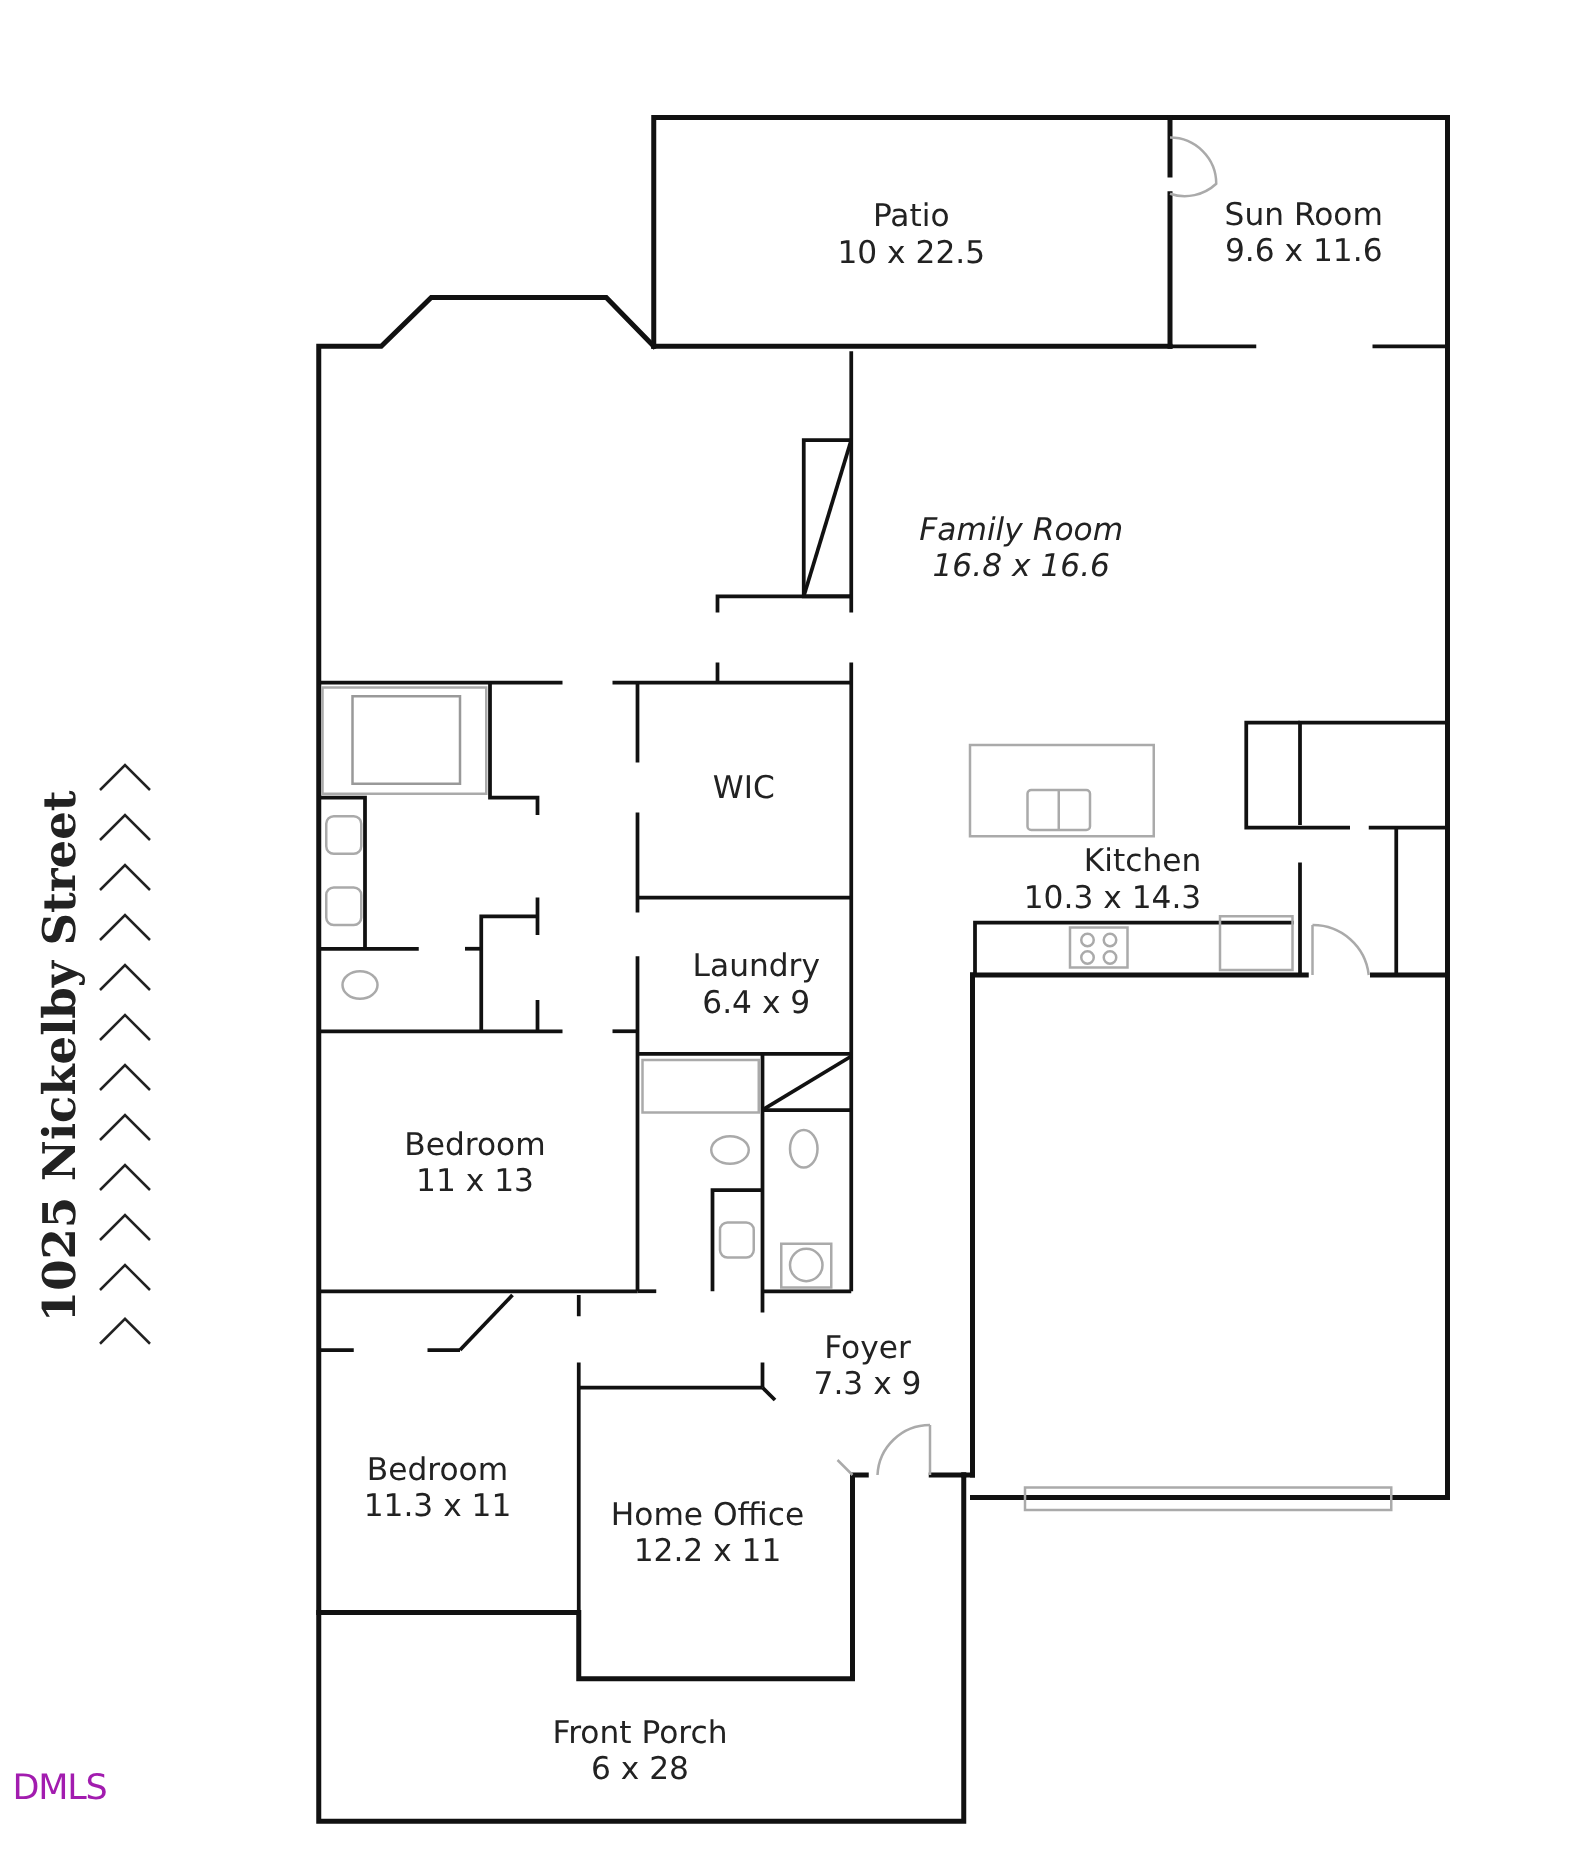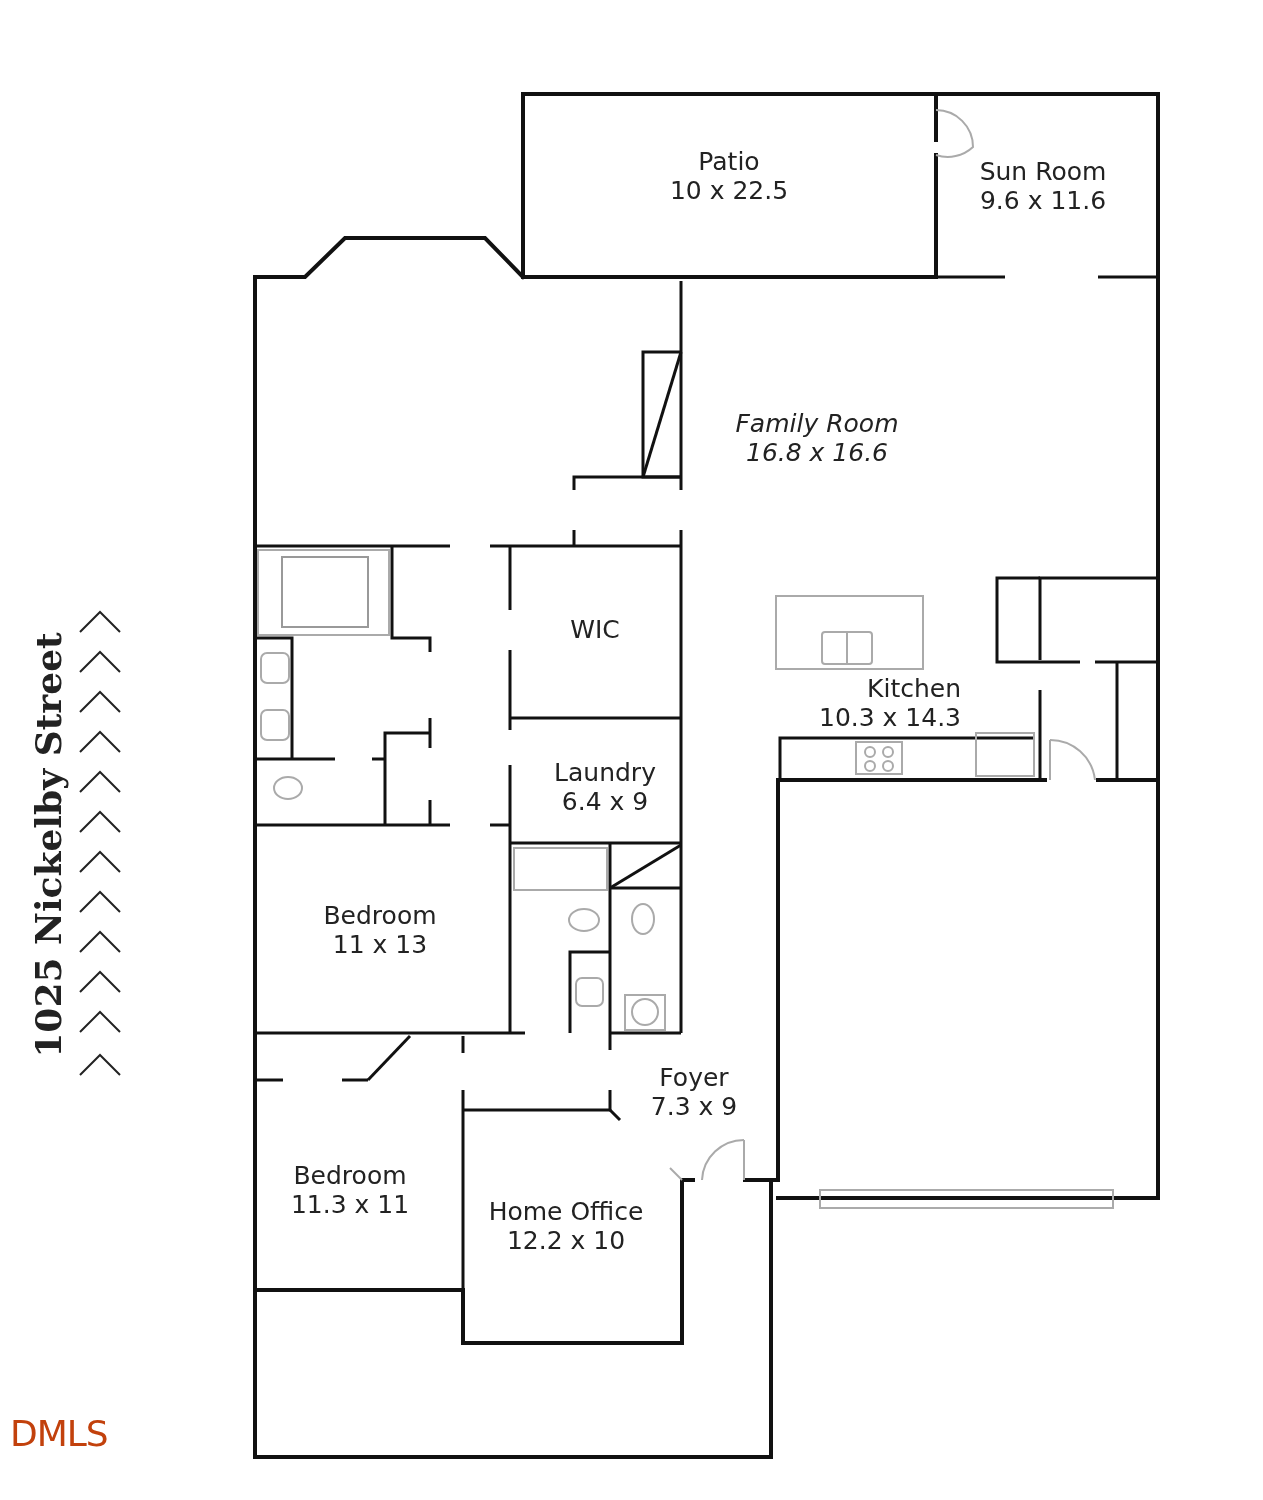"Patio" div.room-label { top: 147px -> 158px }
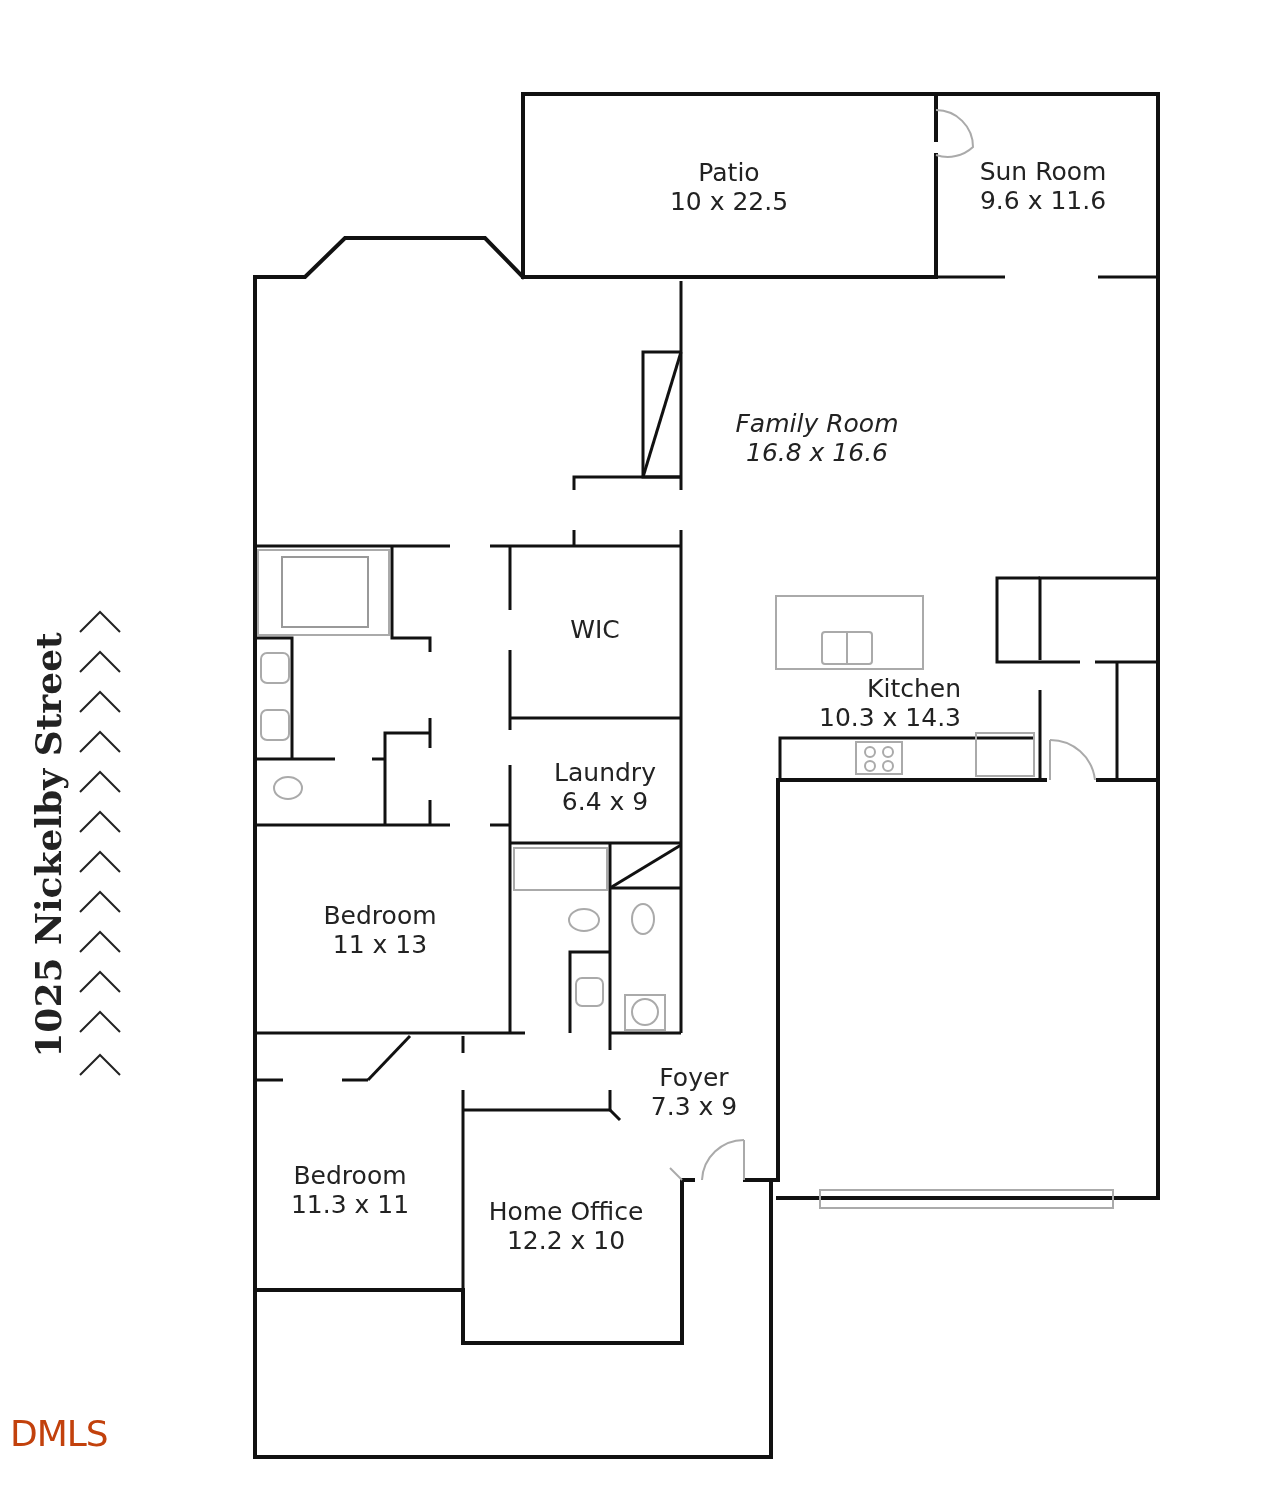"12.2 x 10" div { text: 10 -> 11 }
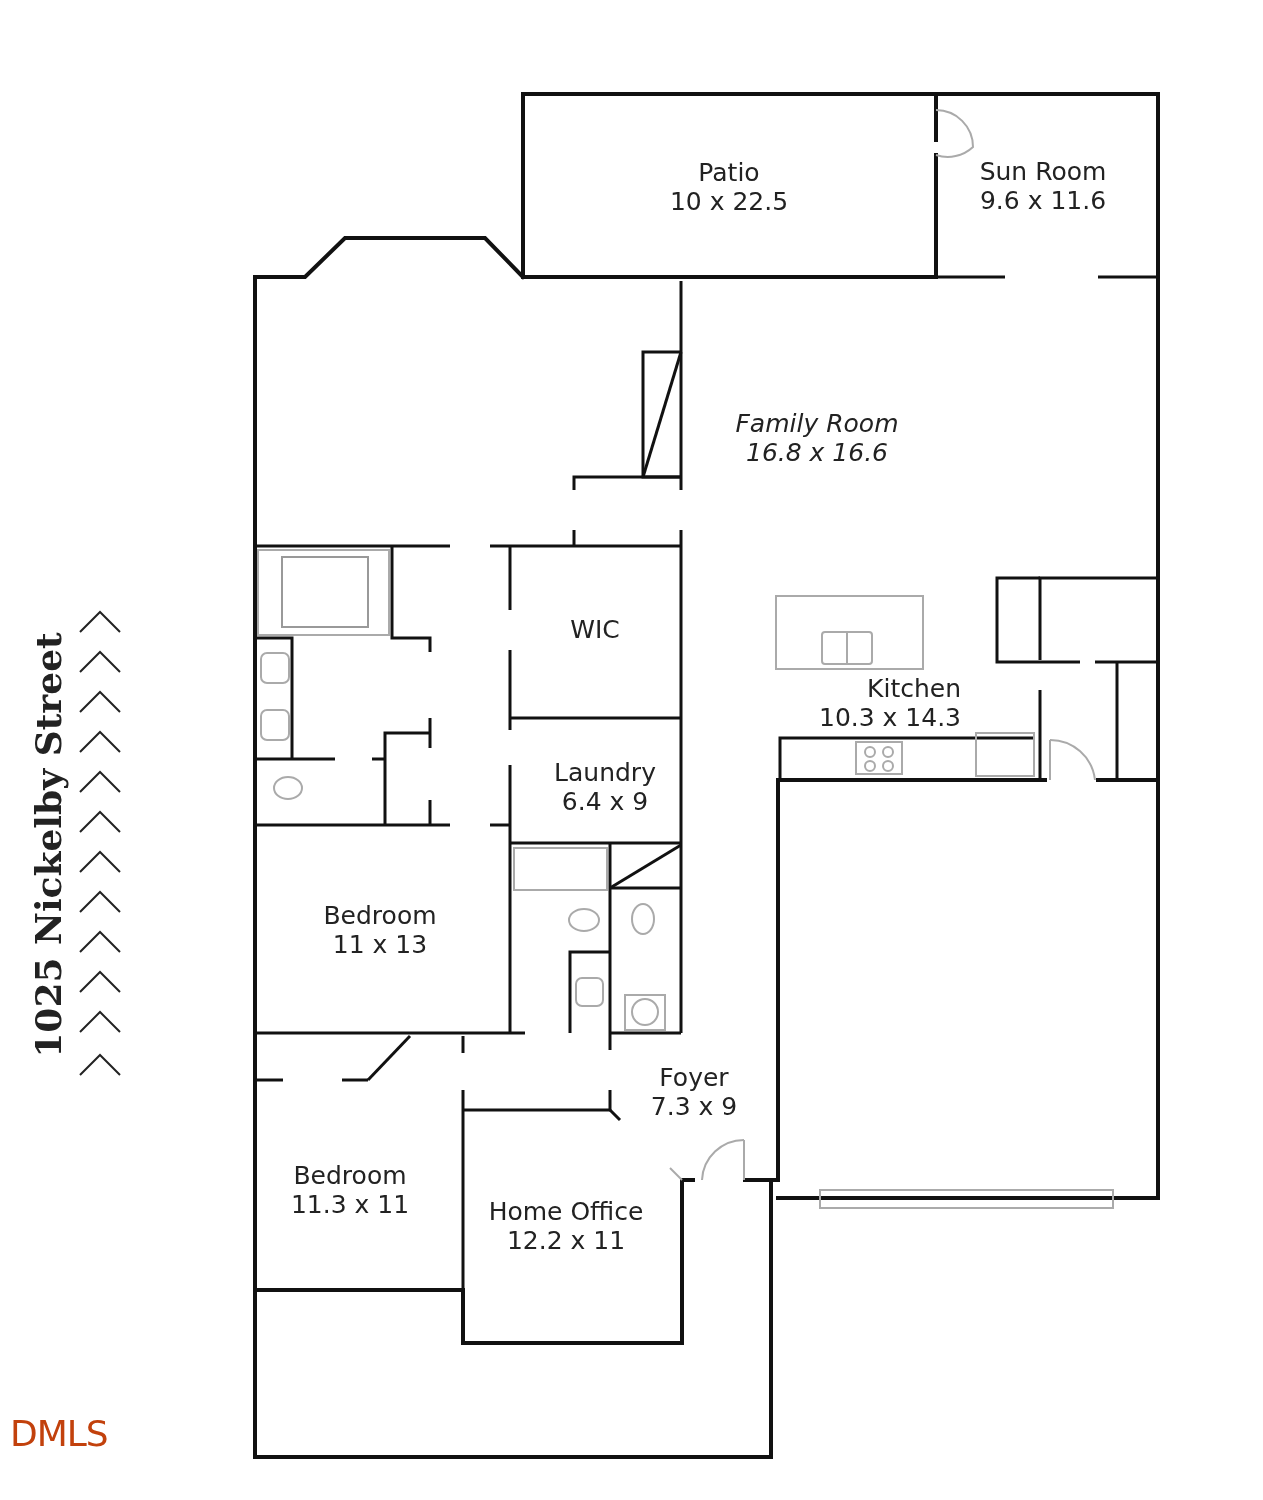"Front Porch" div.room-label { html: none -> <div> <div>Front Porch</div> <div>6 x 28</div> </div> }
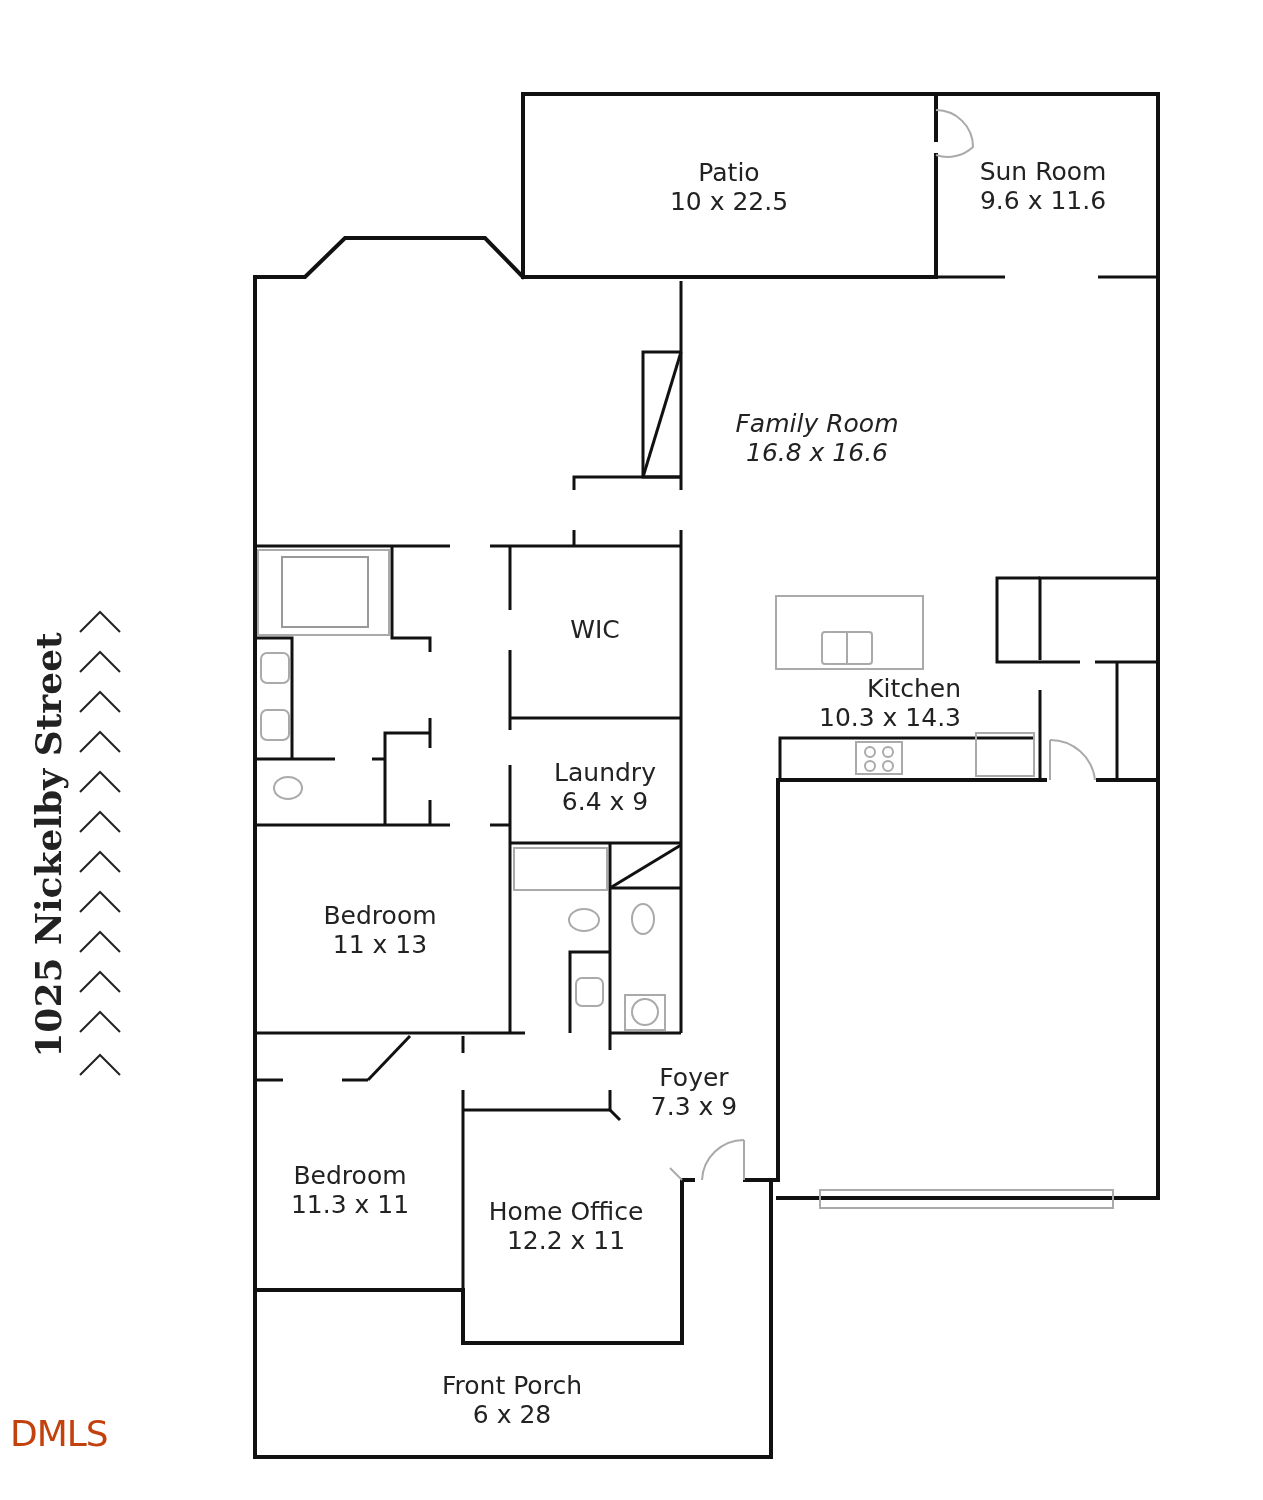"DMLS" .logo { color: #c2410c -> #a21caf; font-size: 36px -> 28px }
